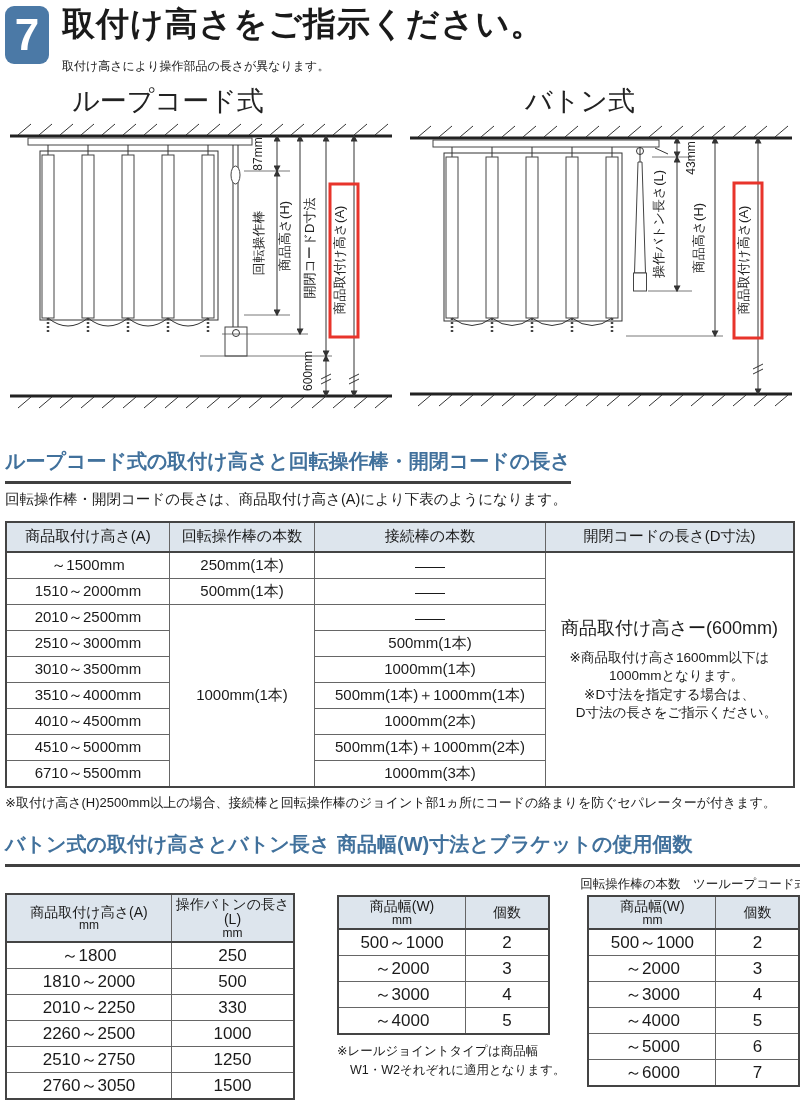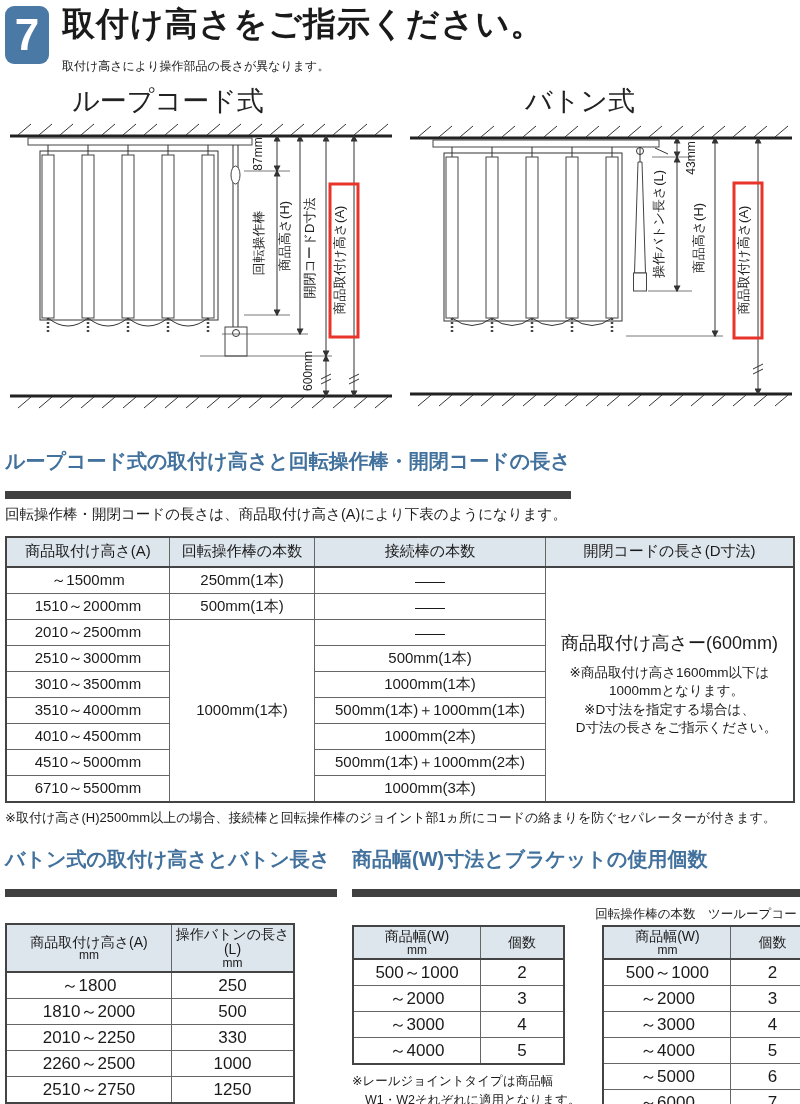"ループコード式の取付け高さと回転操作棒・開閉コードの長さ" .sec-h { border-bottom: 8px solid #404040 -> 3px solid #404040; padding-bottom: 18px -> 8px }
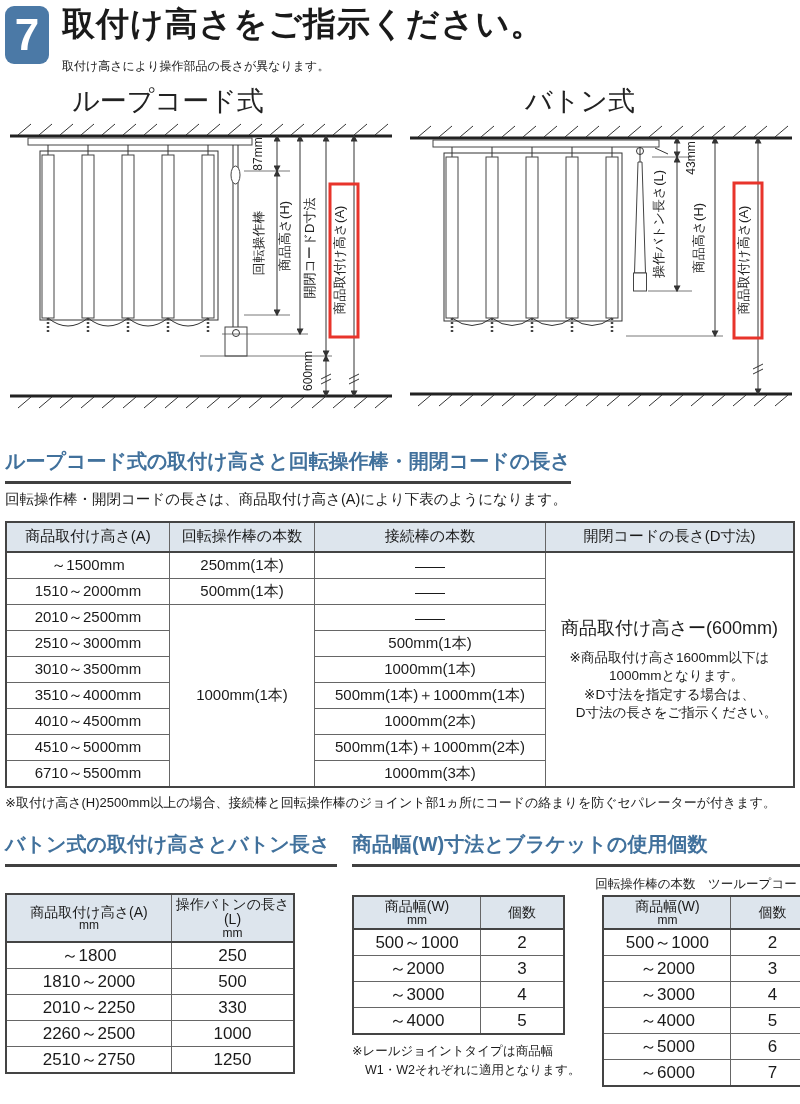"バトン式の取付け高さとバトン長さ" .bottom { gap: 15px -> none }
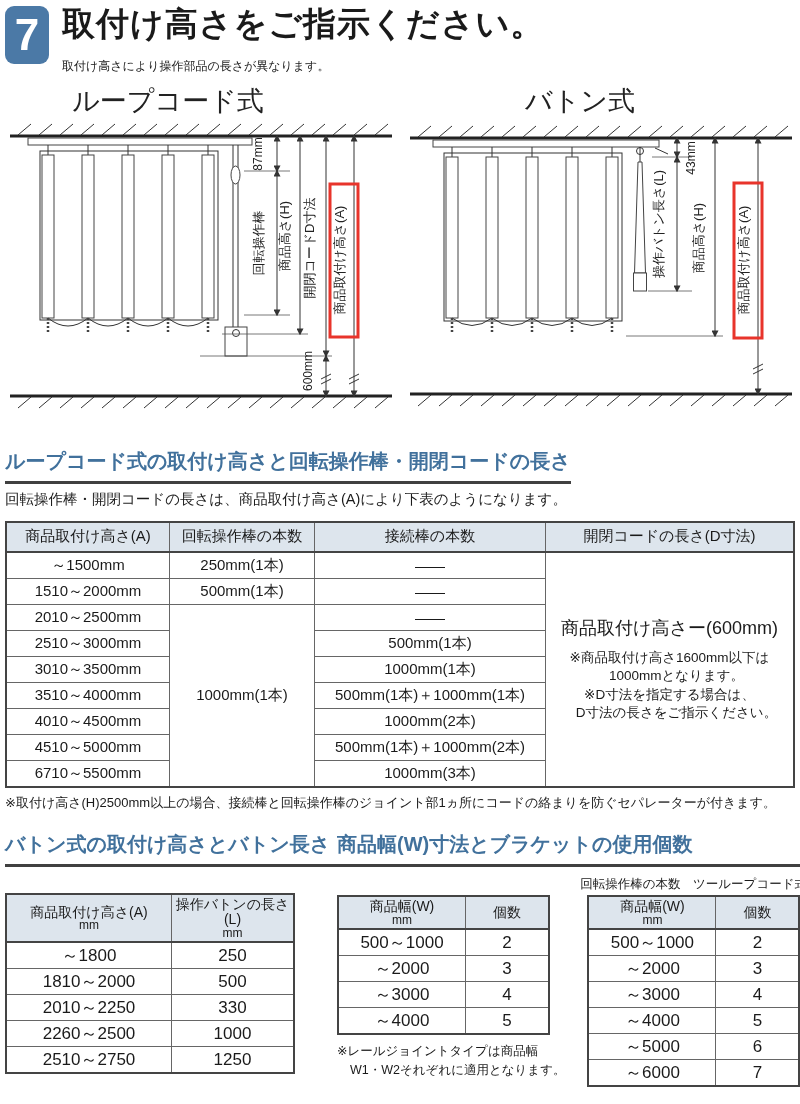"2760～3050" tr { html: none -> <tr> <td>2760～3050</td> <td>1500</td> </tr> }
